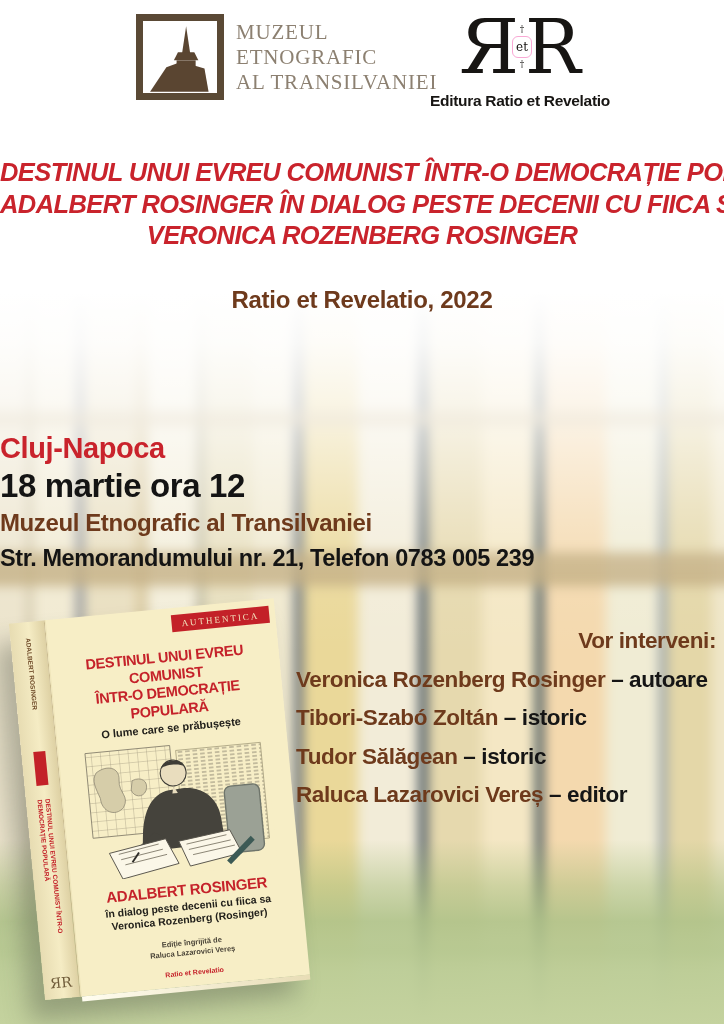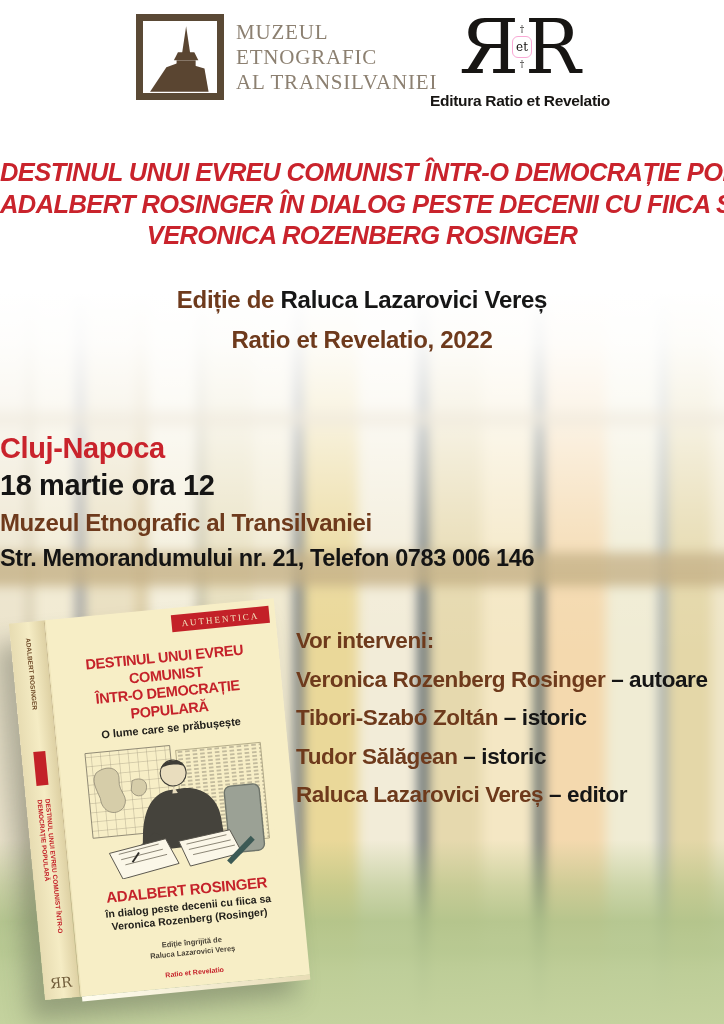"Ediție de Raluca Lazarovici Vereș" div { html: <div> <span>Ediție de </span><span>Raluca Lazarovici Vereș</span> </div> -> none }
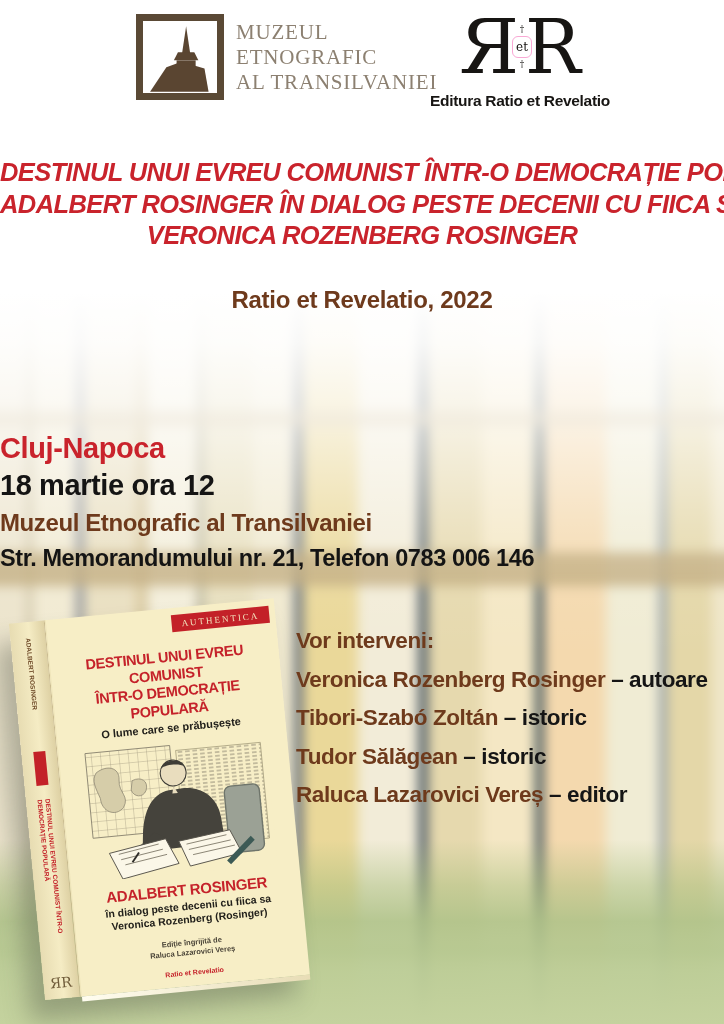"18 martie ora 12" .event .datetime { font-size: 29px -> 33px }
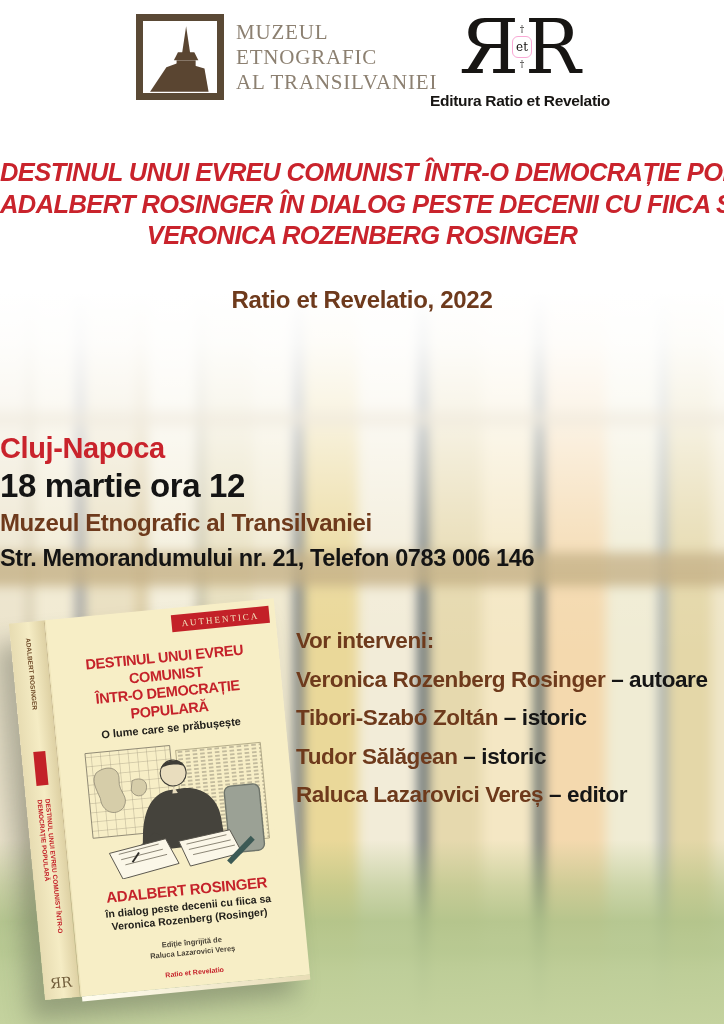"Str. Memorandumului nr. 21, Telefon" div.address { text: 0783 006 146 -> 0783 005 239 }
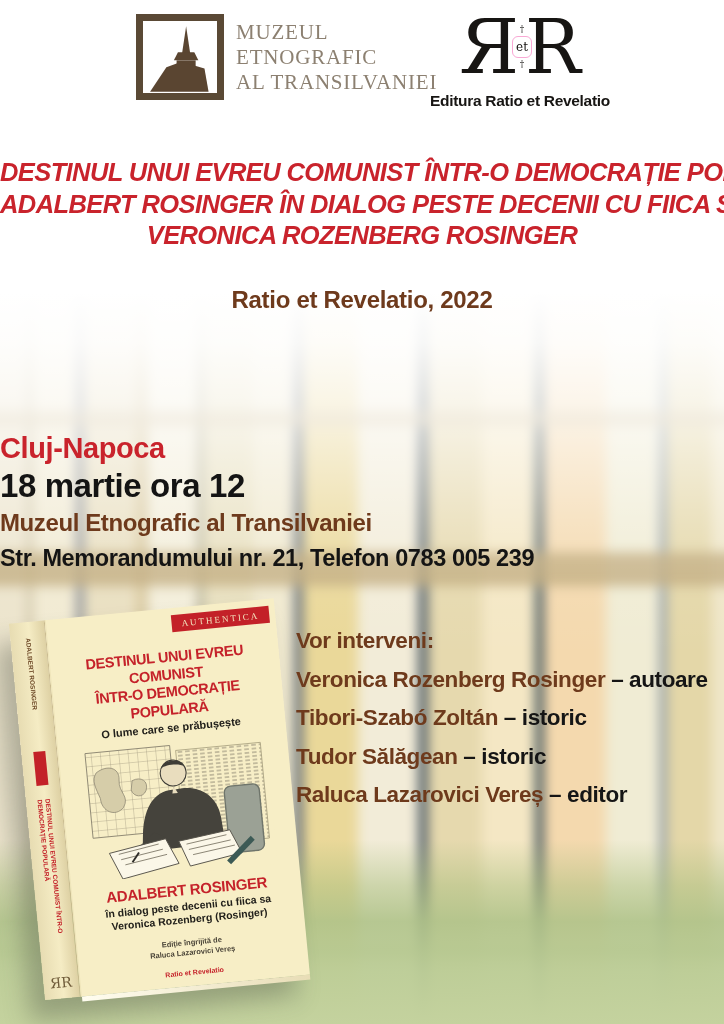"Vor interveni:" .speakers .head { text-align: none -> right }
